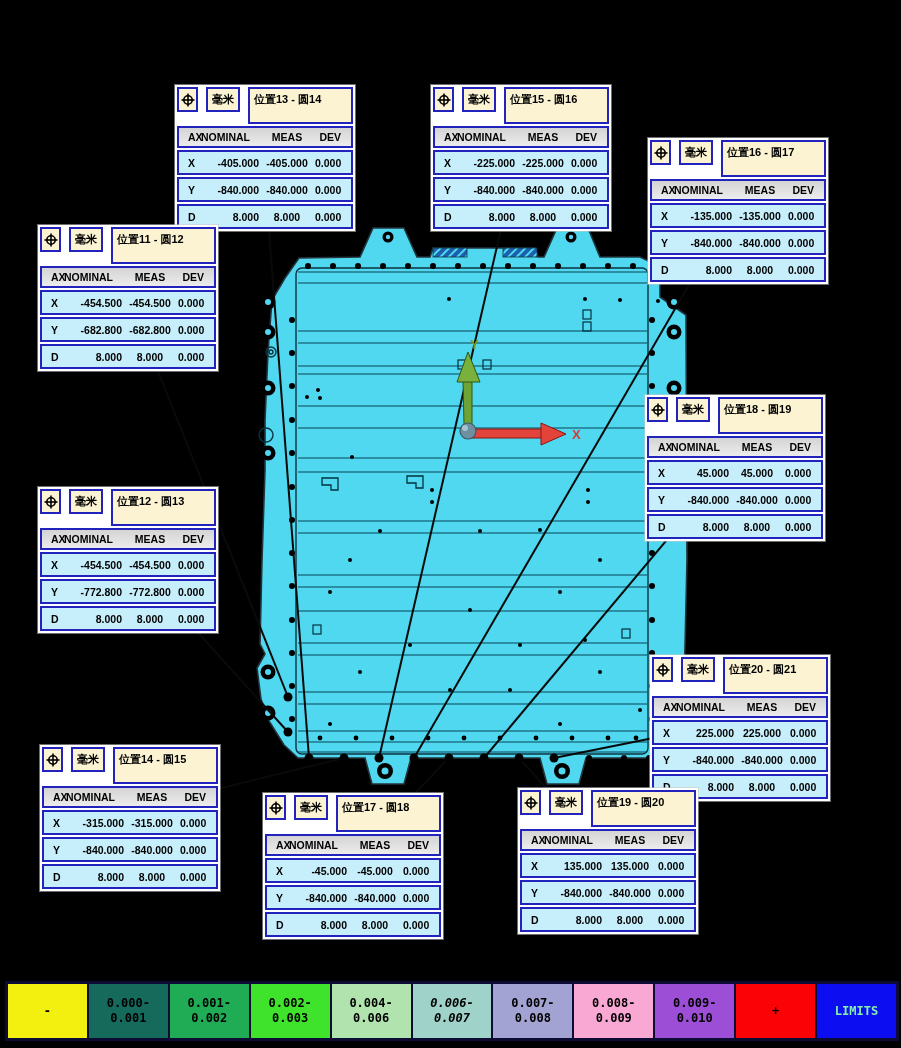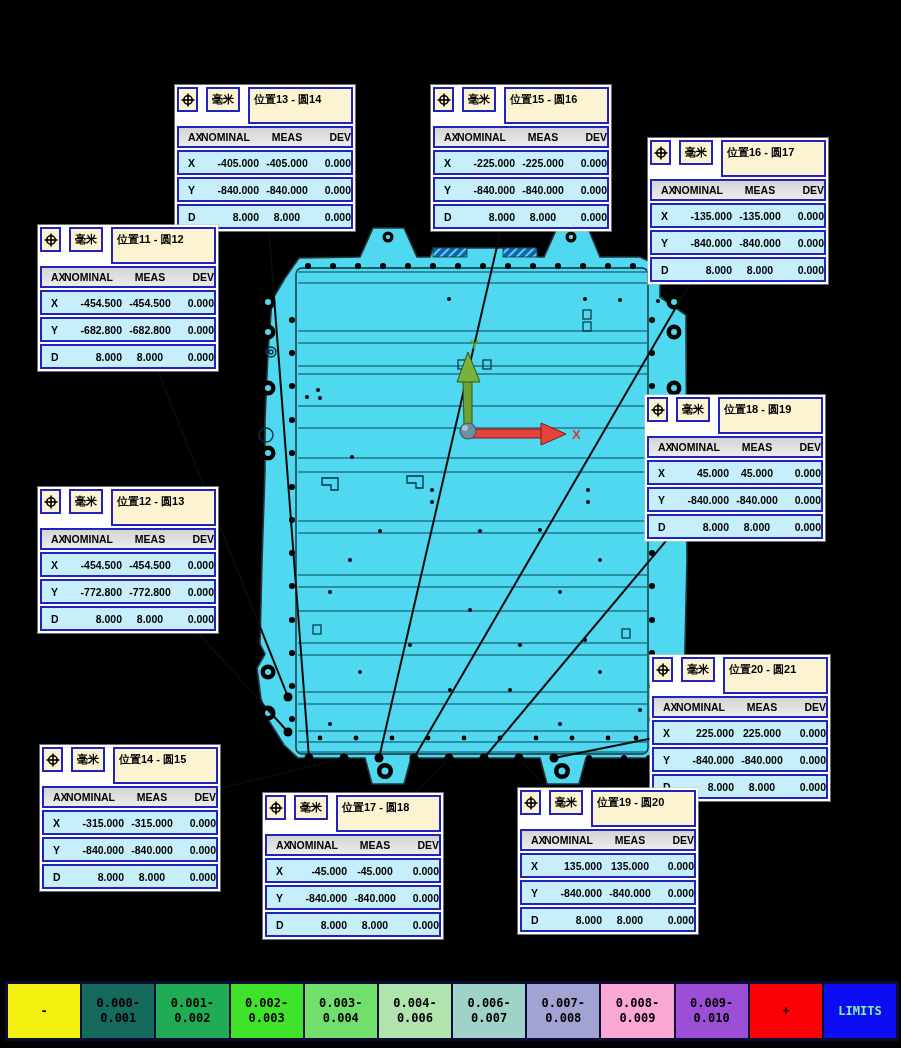"DEV" .c-dev { padding-right: 0 -> 10px }
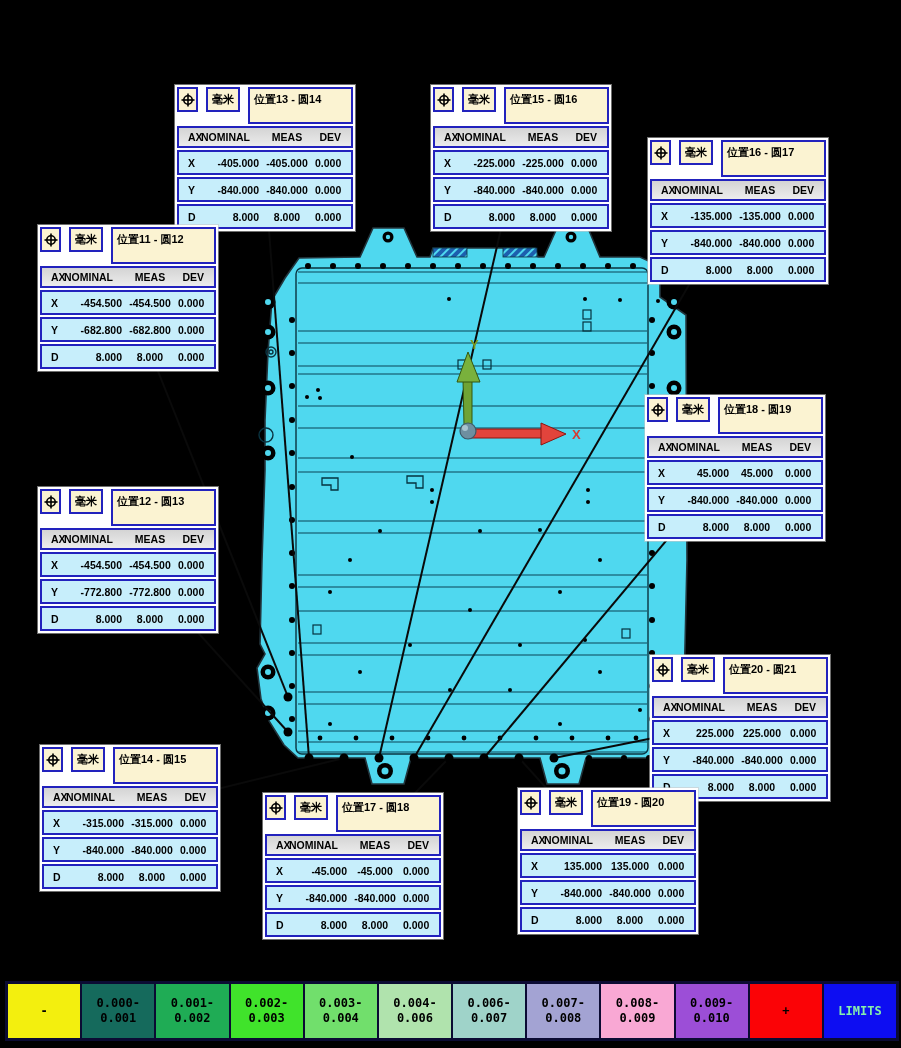"0.003-" div.lcell { html: <div>0.003- 0.004</div> -> none }
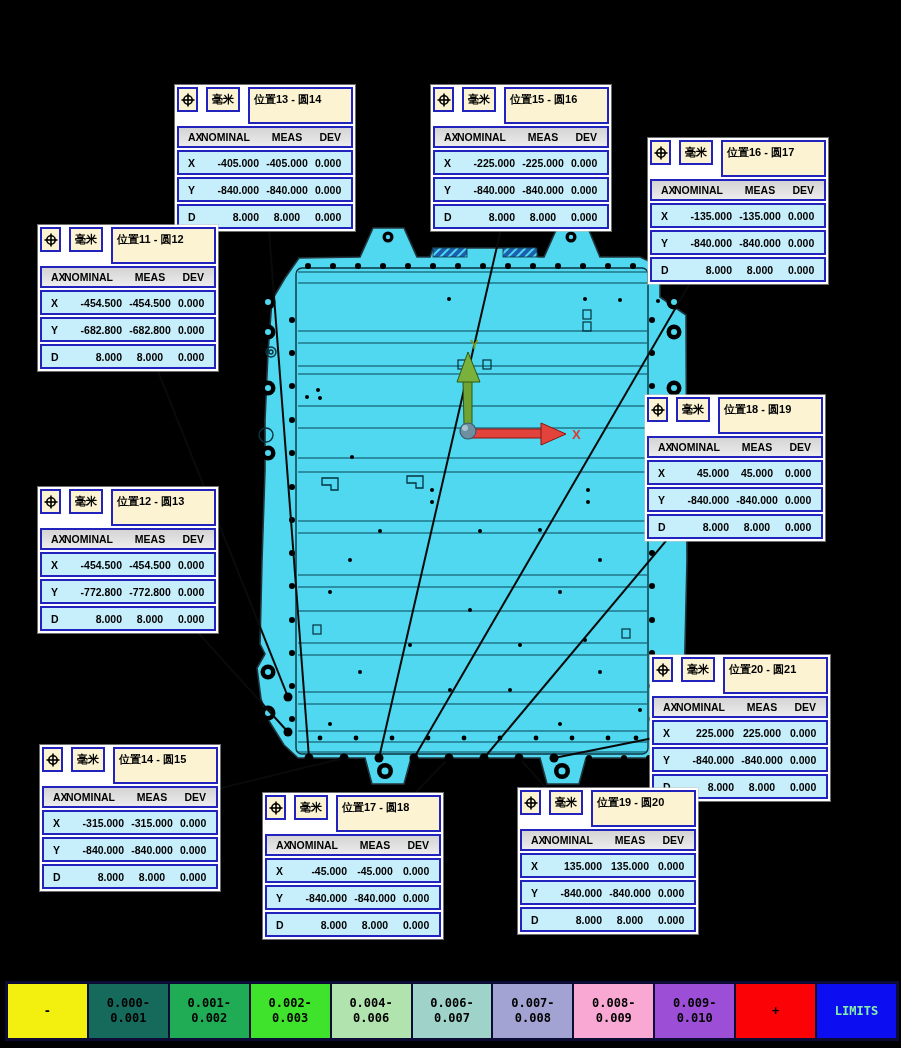"0.006-" div.lcell { font-style: none -> italic }
